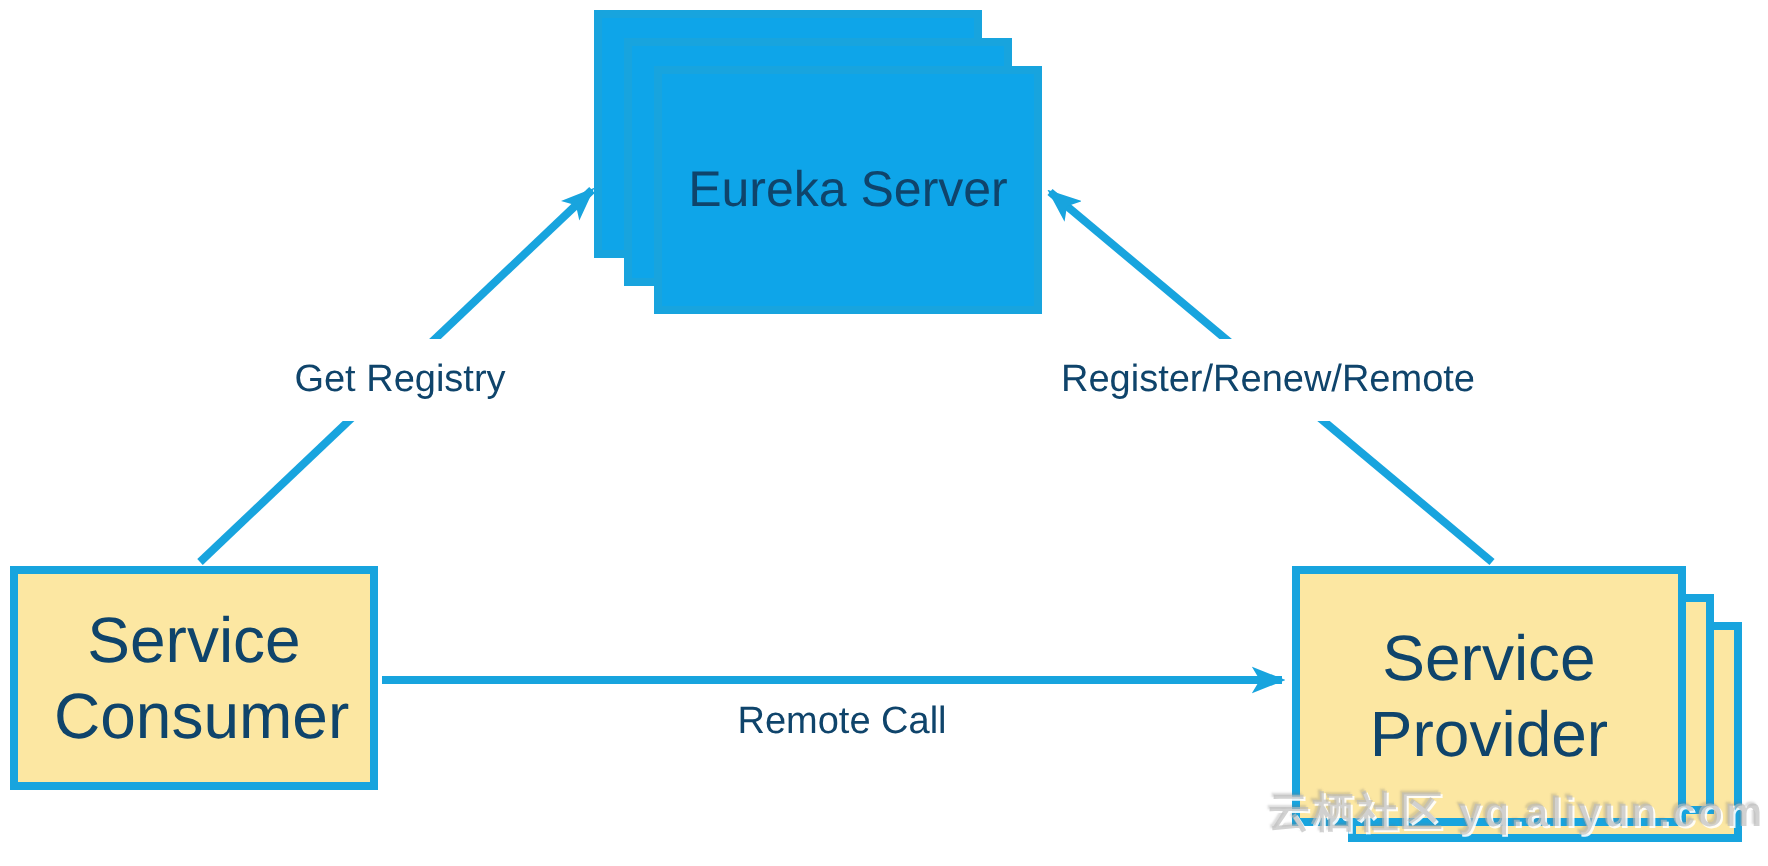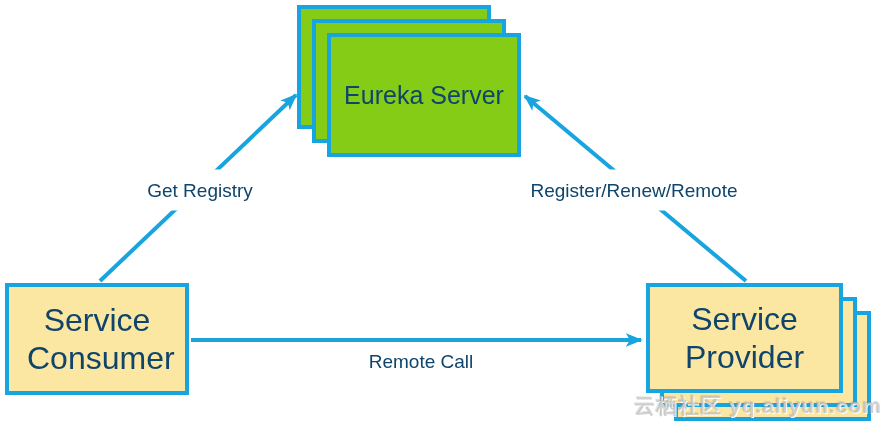"Eureka Server" .node.blue { background: #84cc16 -> #0ea5e9 }
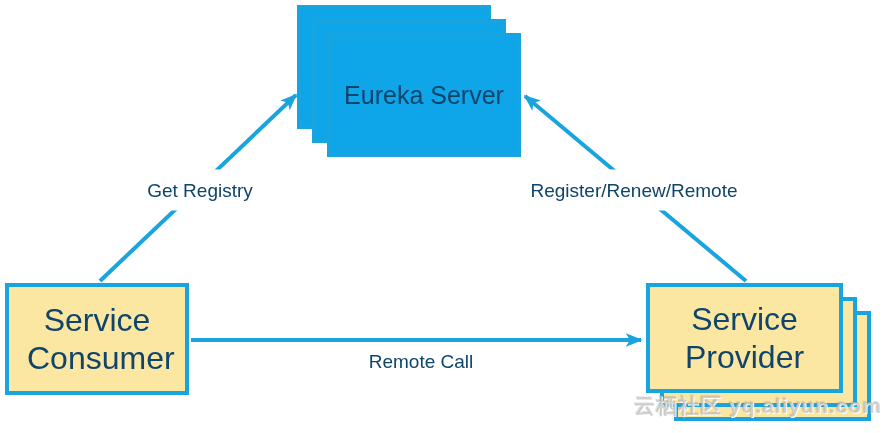"Service Provider" div.node { height: 110px -> 130px }
